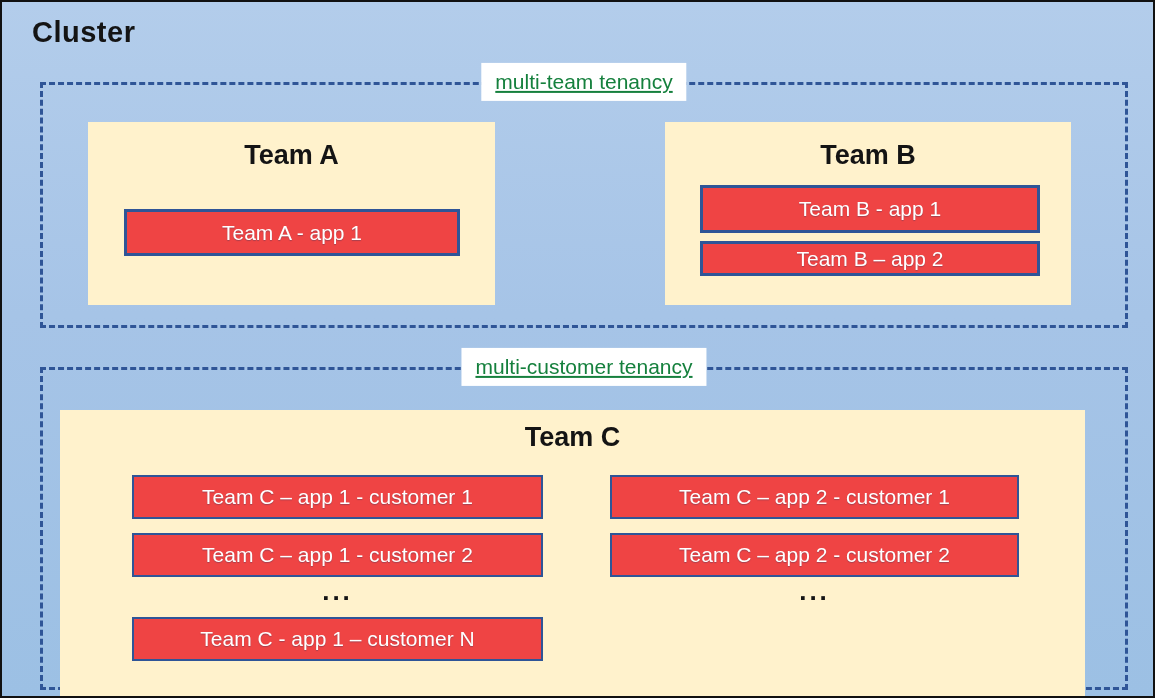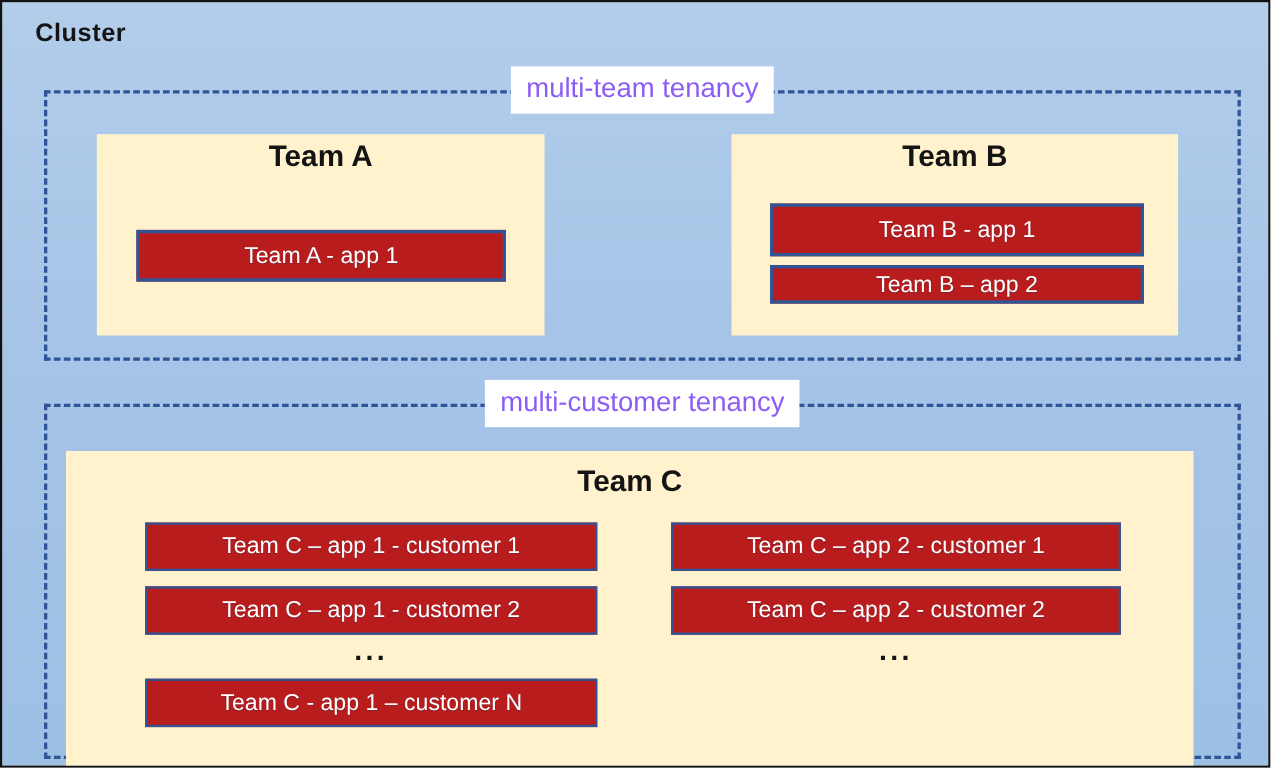"Cluster" .cluster-title { font-size: 23px -> 29px }
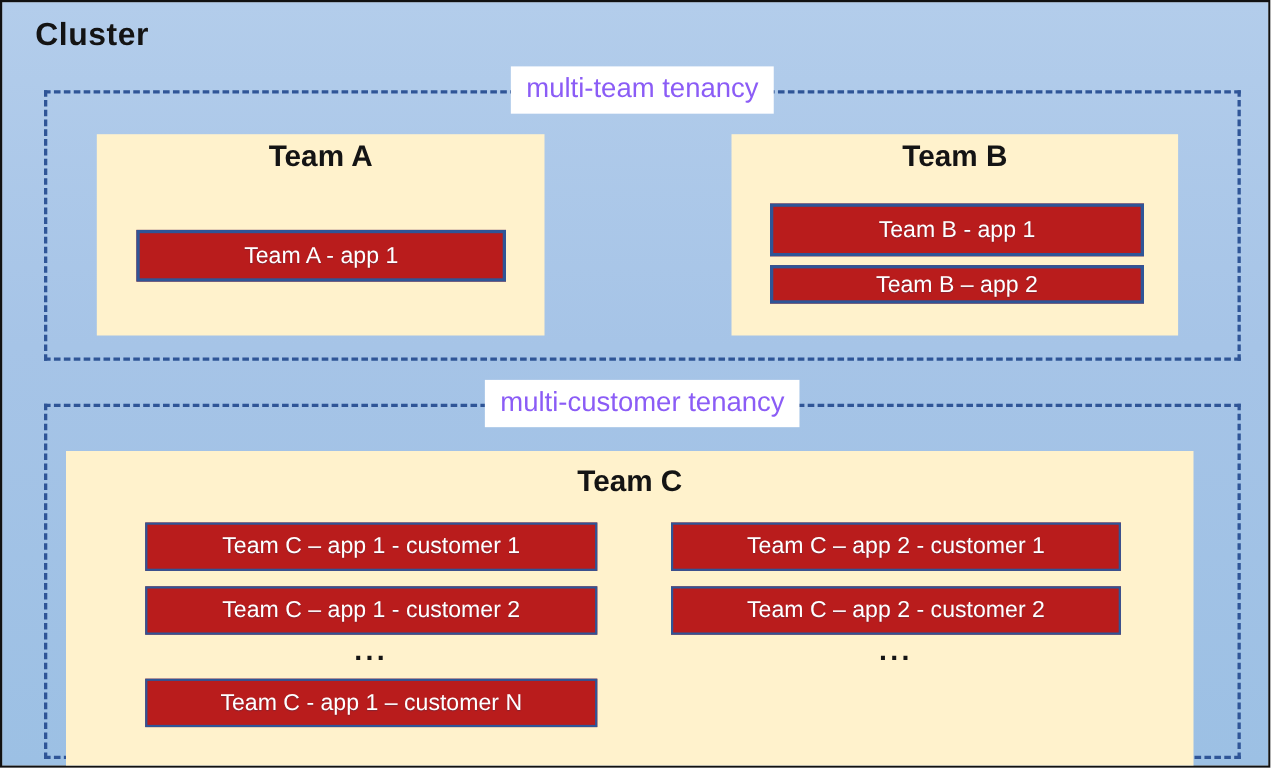"multi-team tenancy" .tenancy-label { color: #8b5cf6 -> #15803d; font-size: 25px -> 21px; text-decoration: none -> underline }
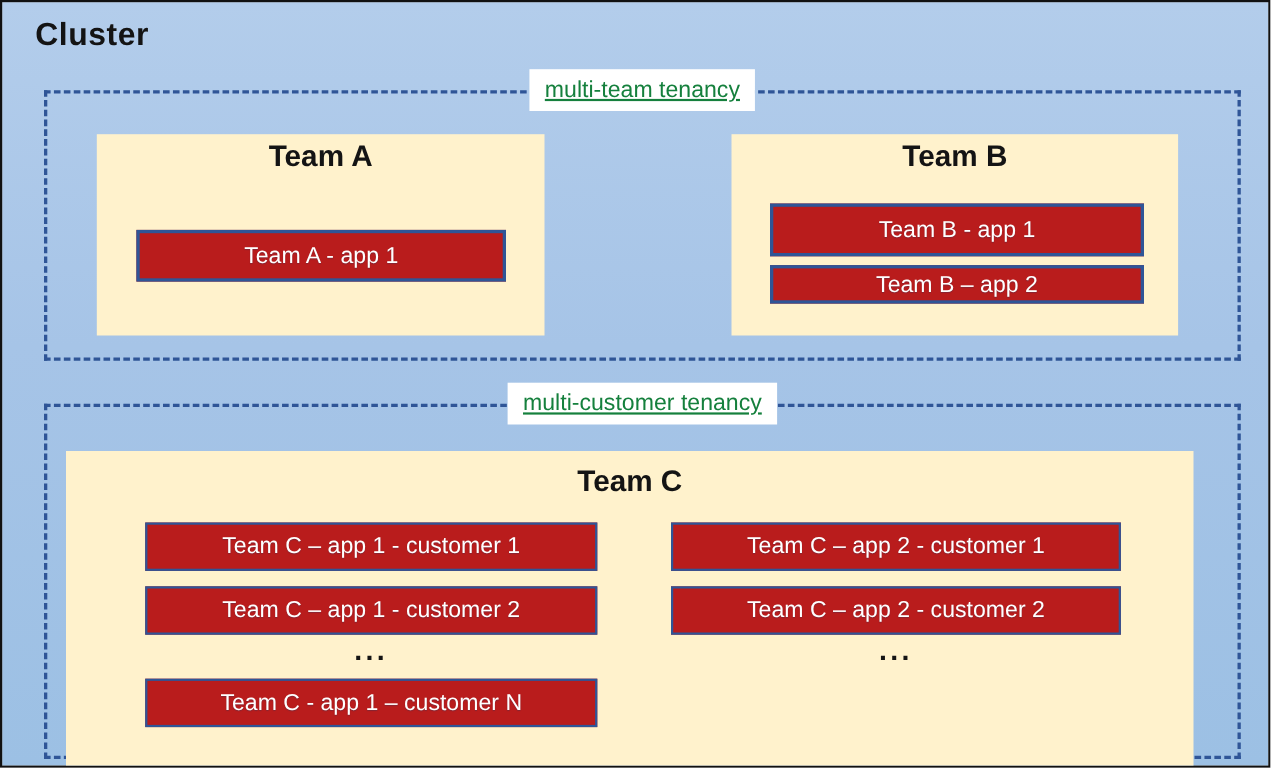"Team A" .panel-team-a .team-title, .panel-team-b .team-title { top: 5px -> 18px }
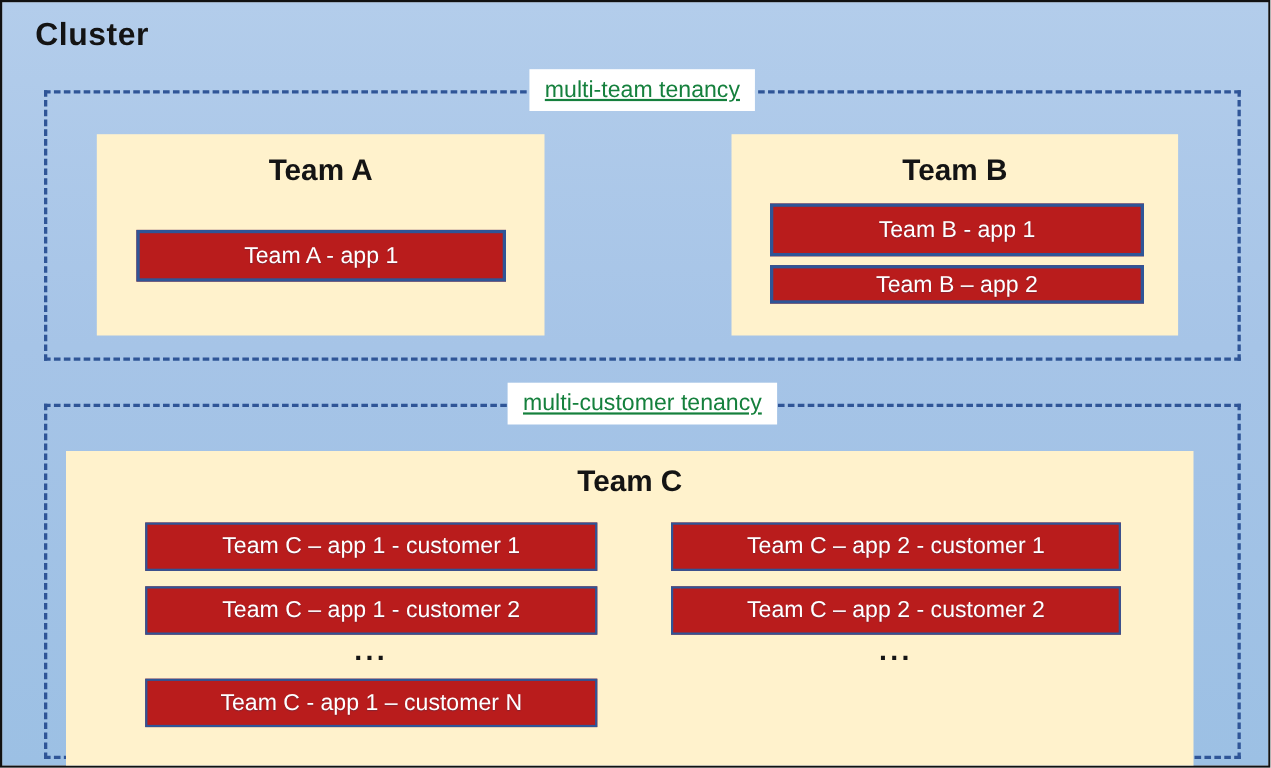"Team B - app 1" .app-box { background: #b91c1c -> #ef4444 }
